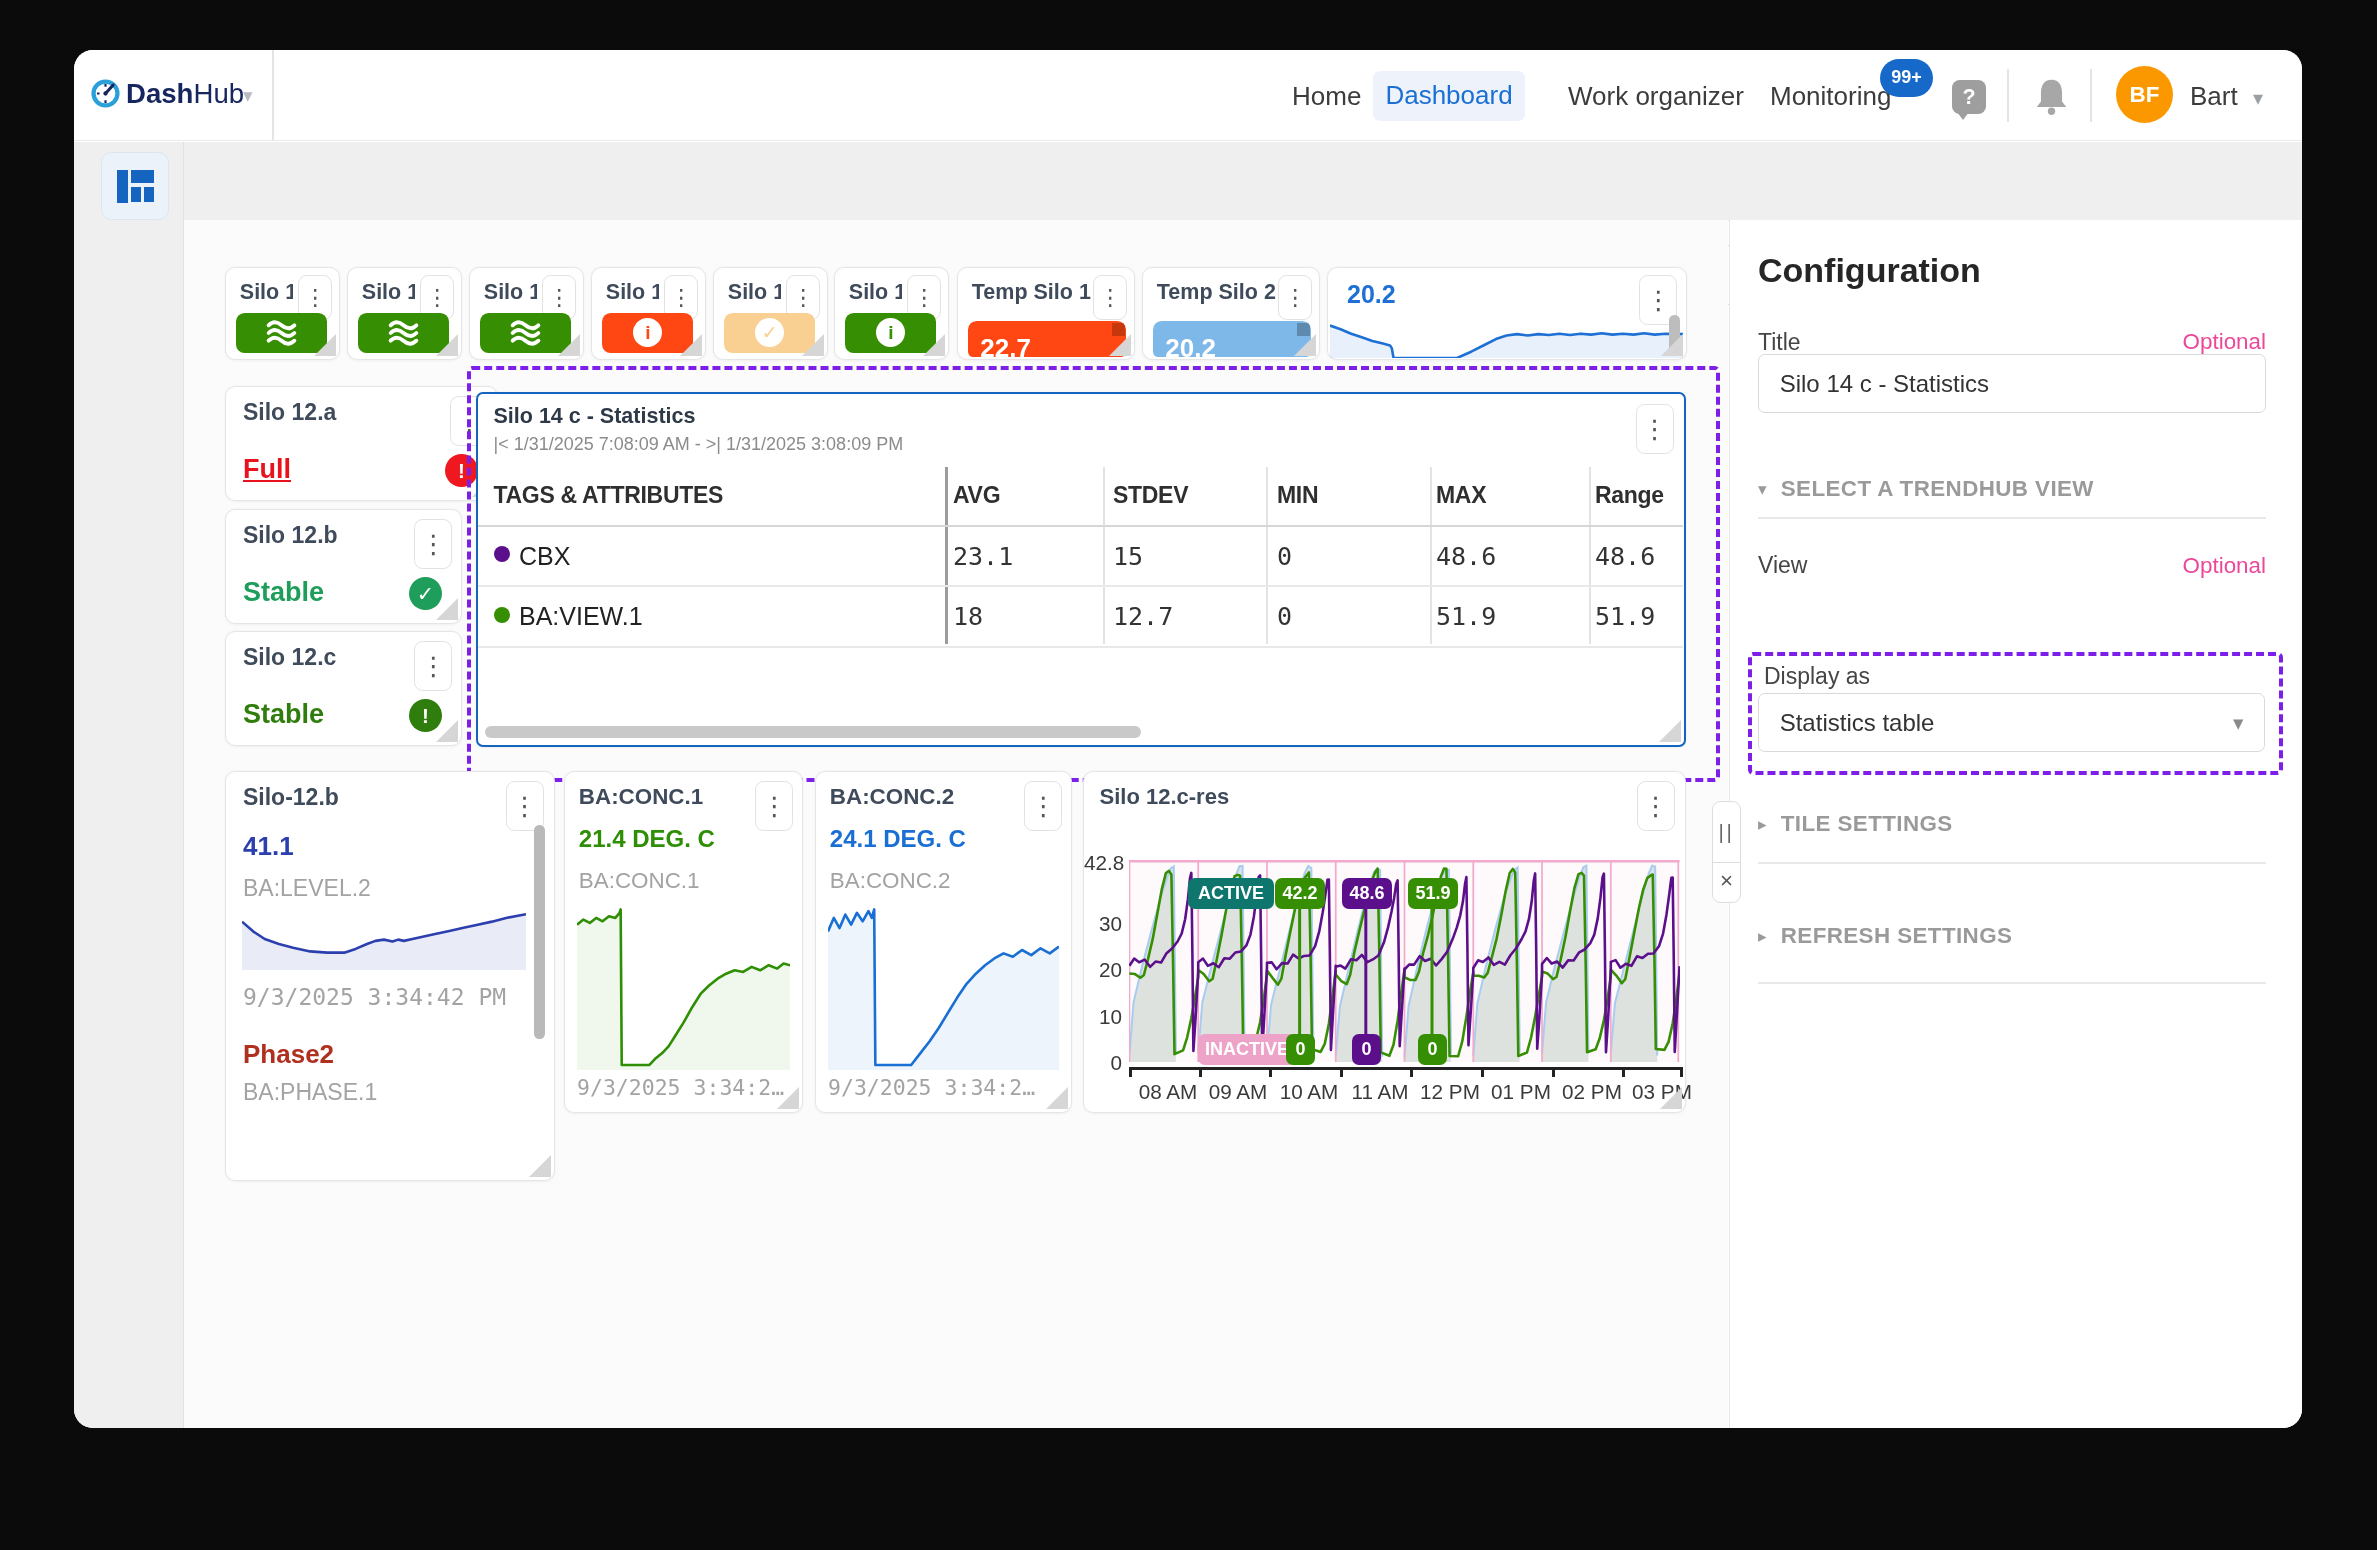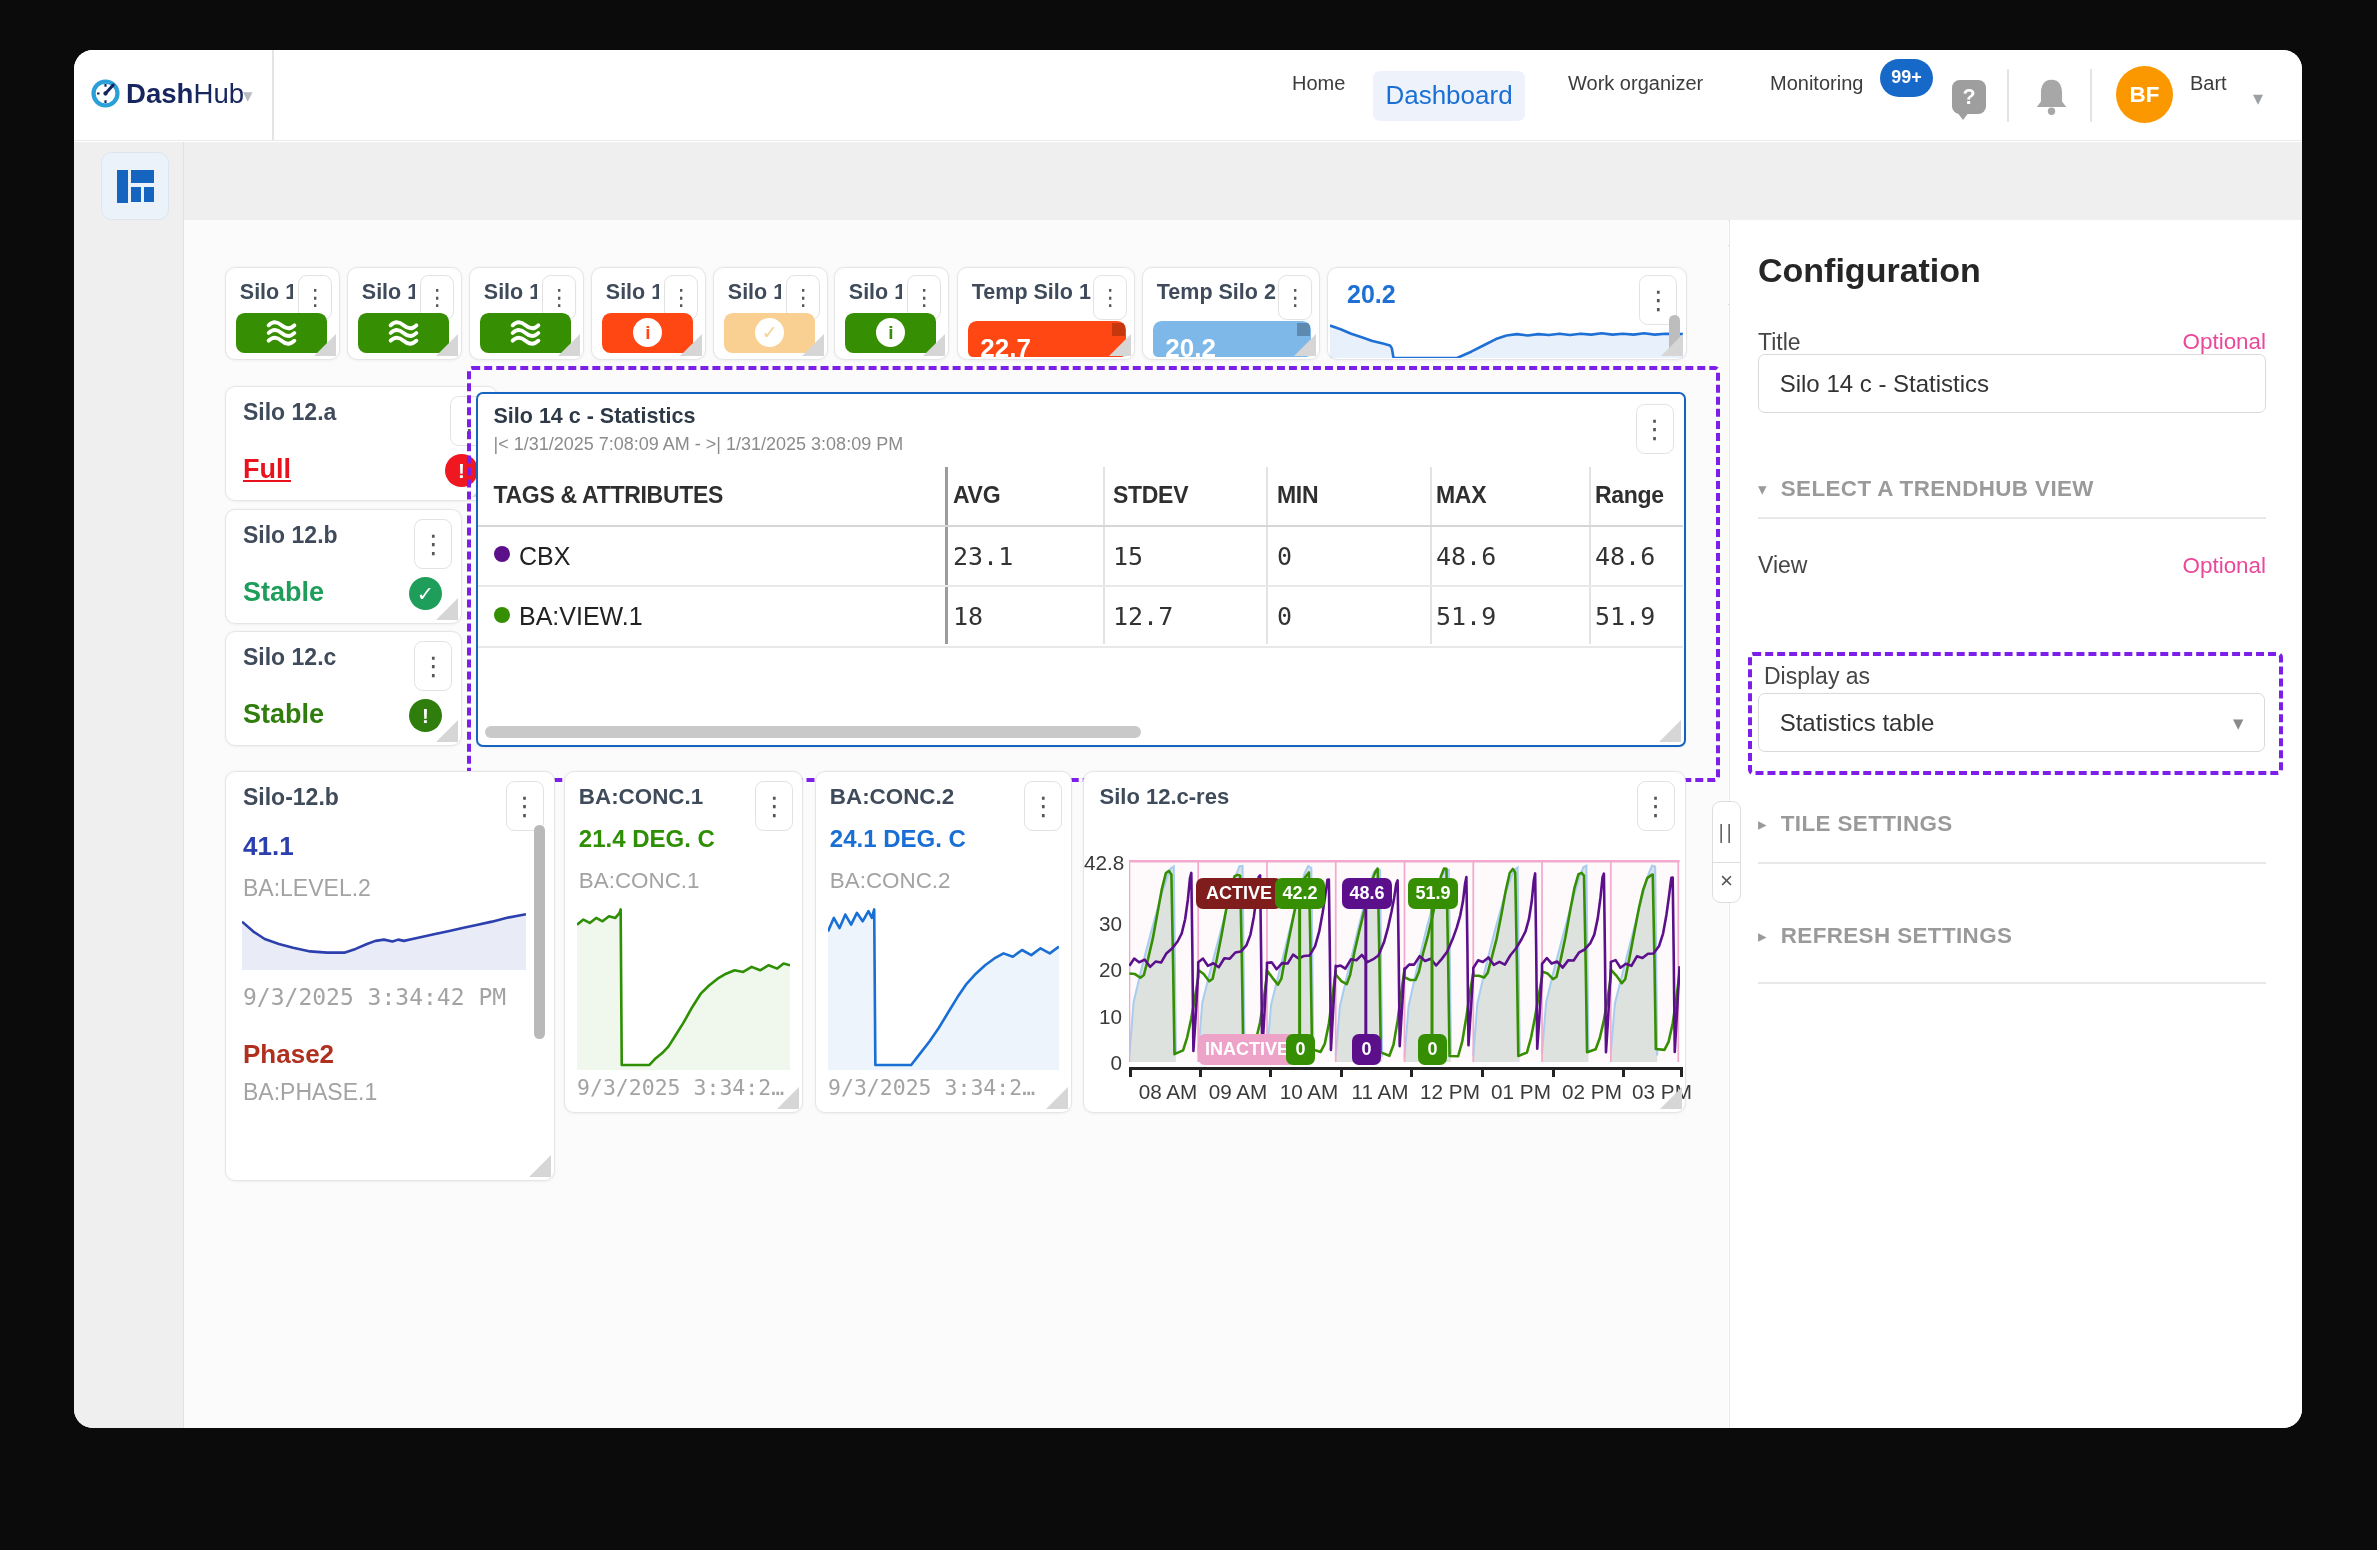"Home" .navitem { font-size: 20px -> 26px; top: 22px -> 31px }
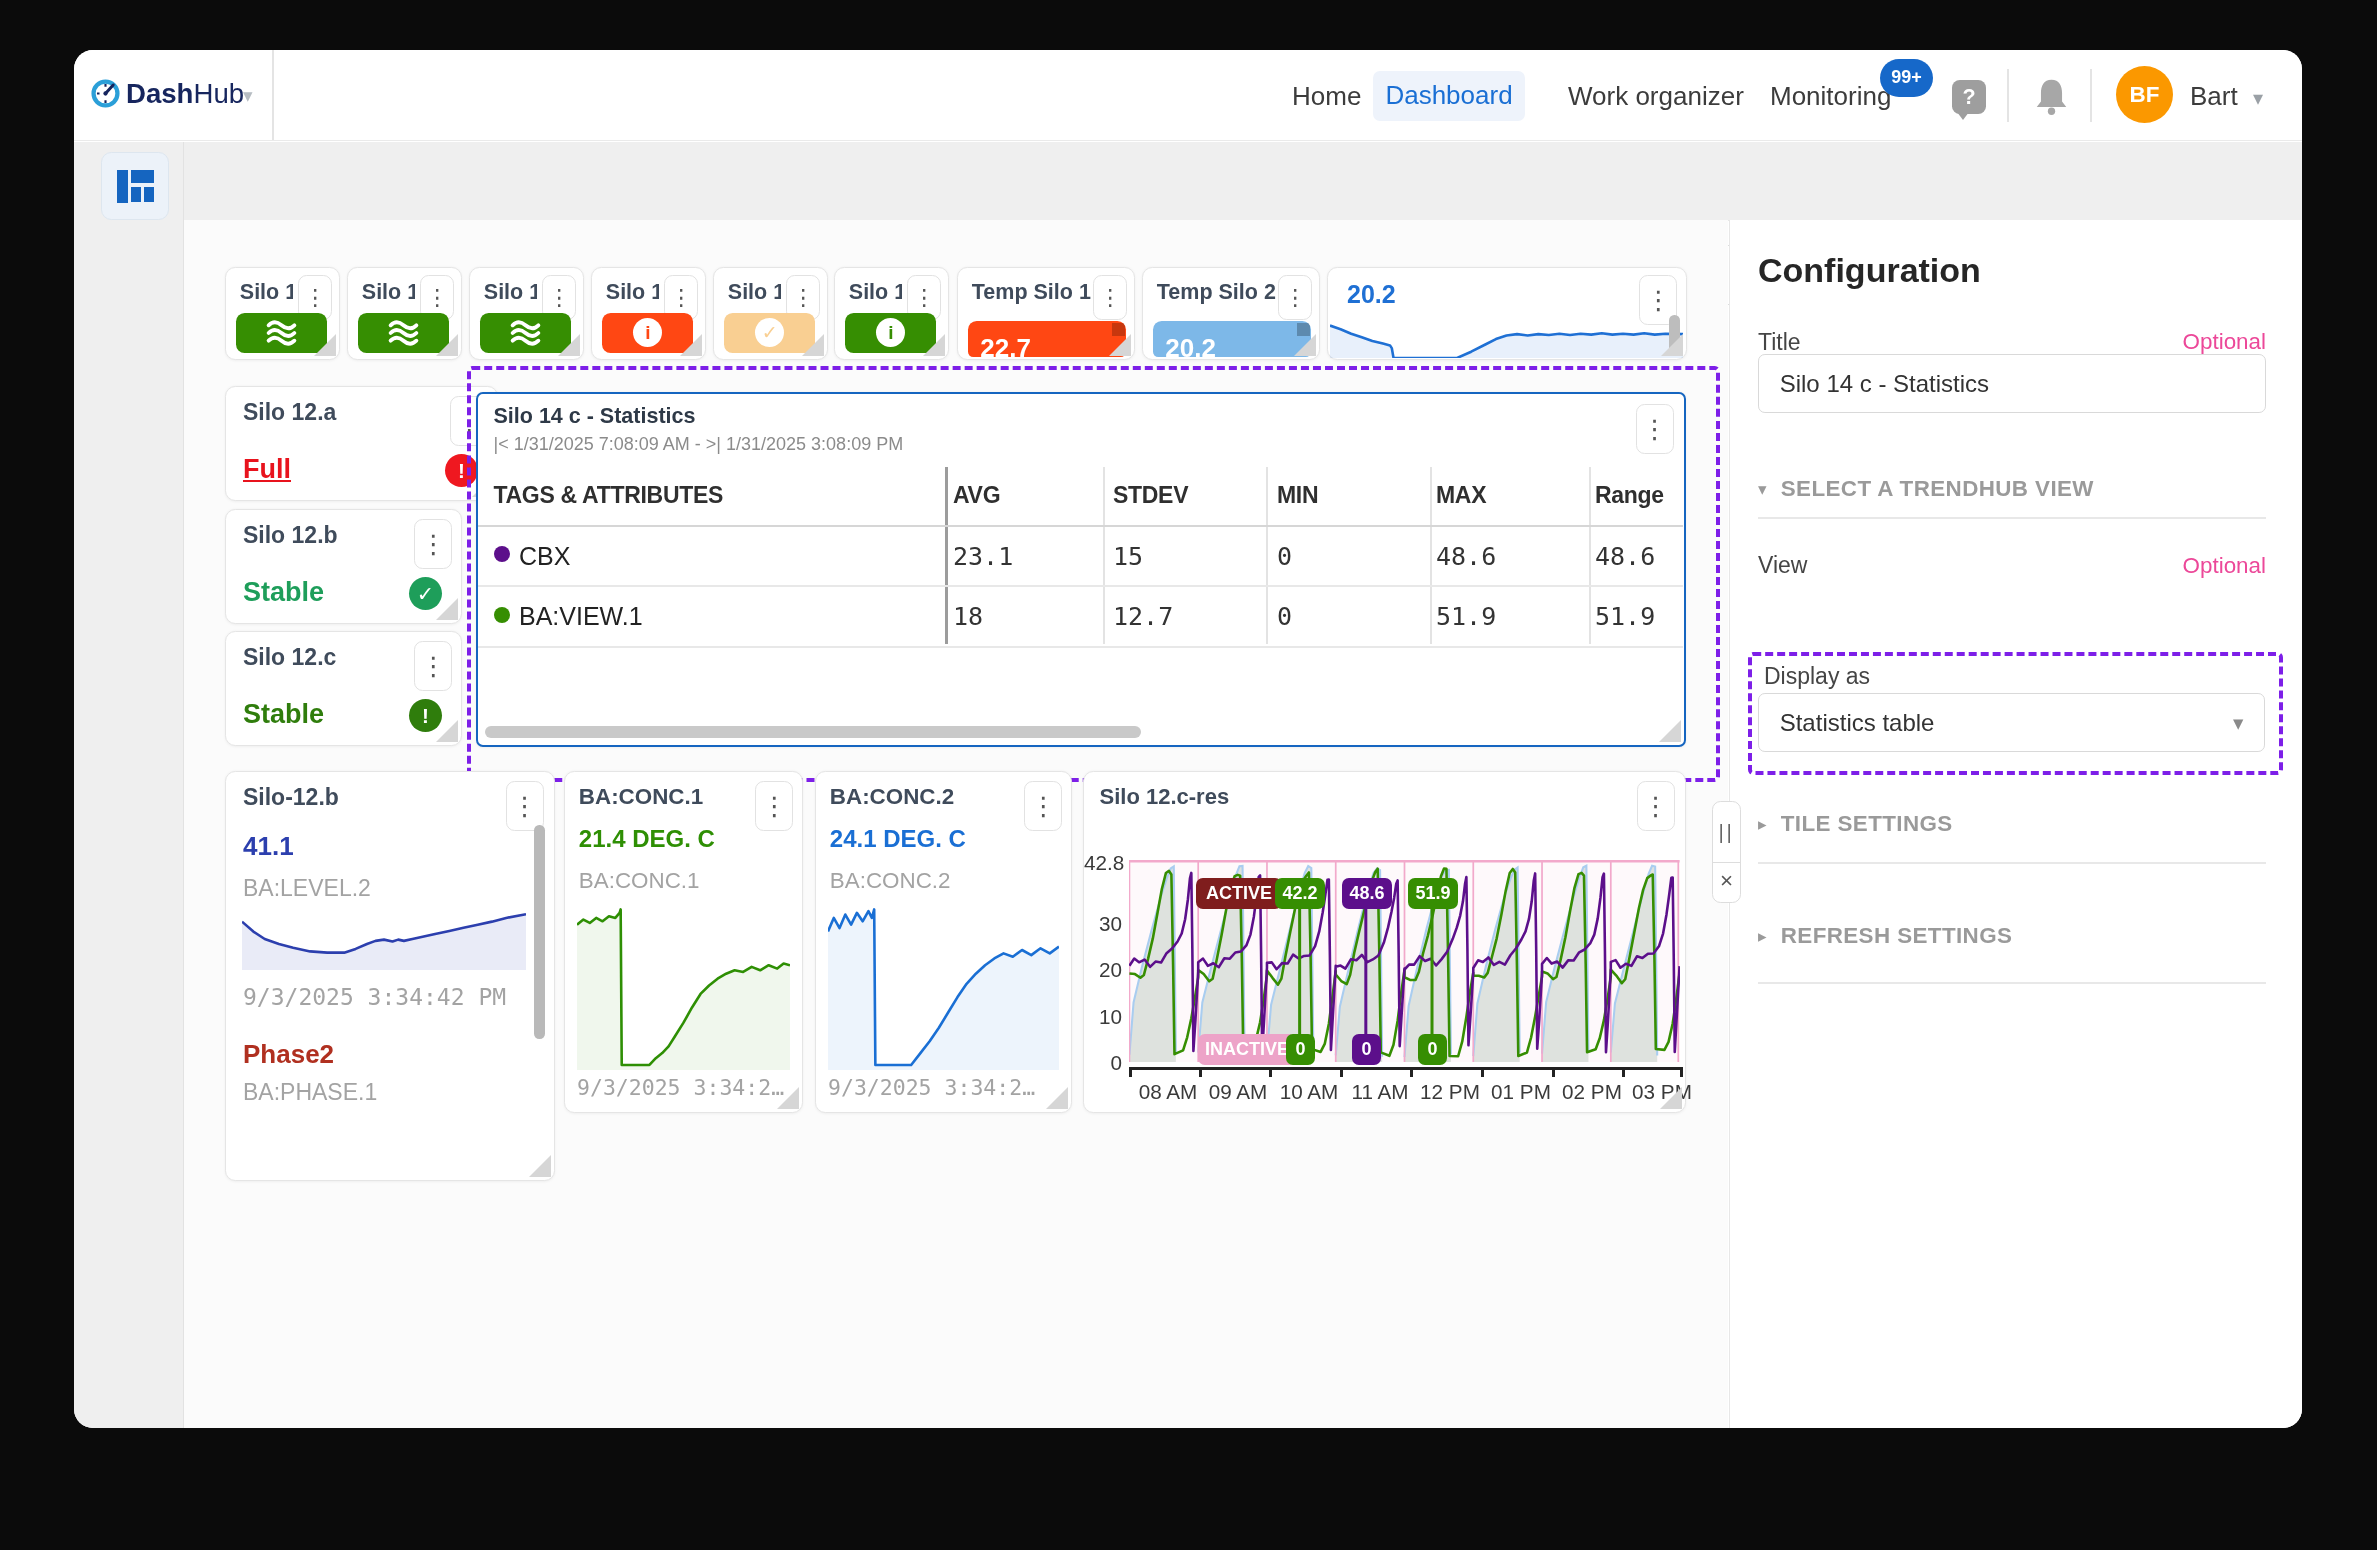"ACTIVE" div.cbadge { background: #7f1d1d -> #0f766e; left: 112px -> 104px }
